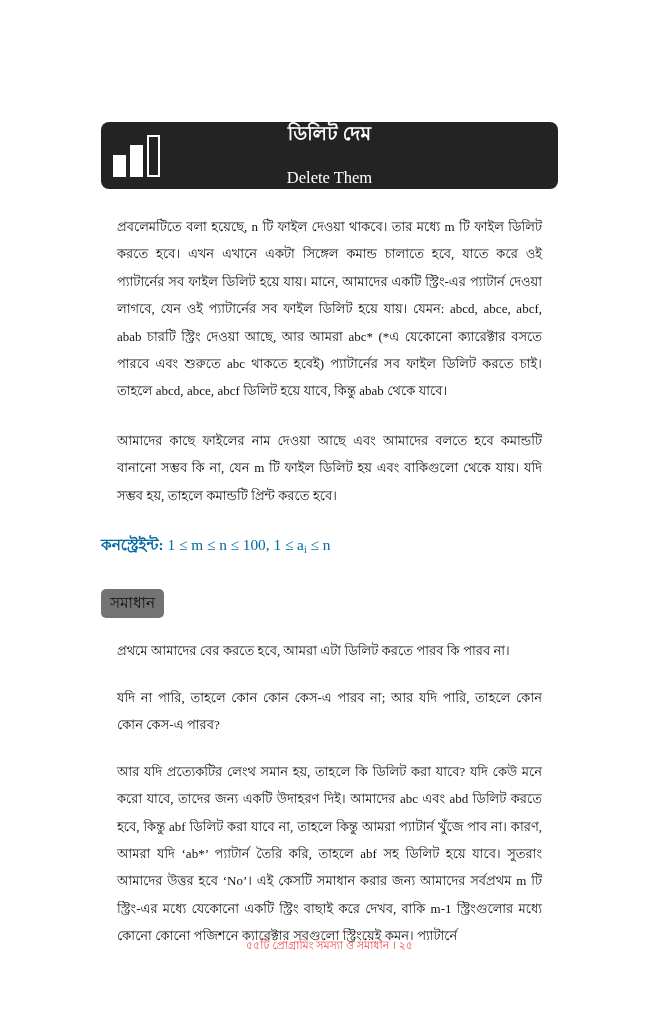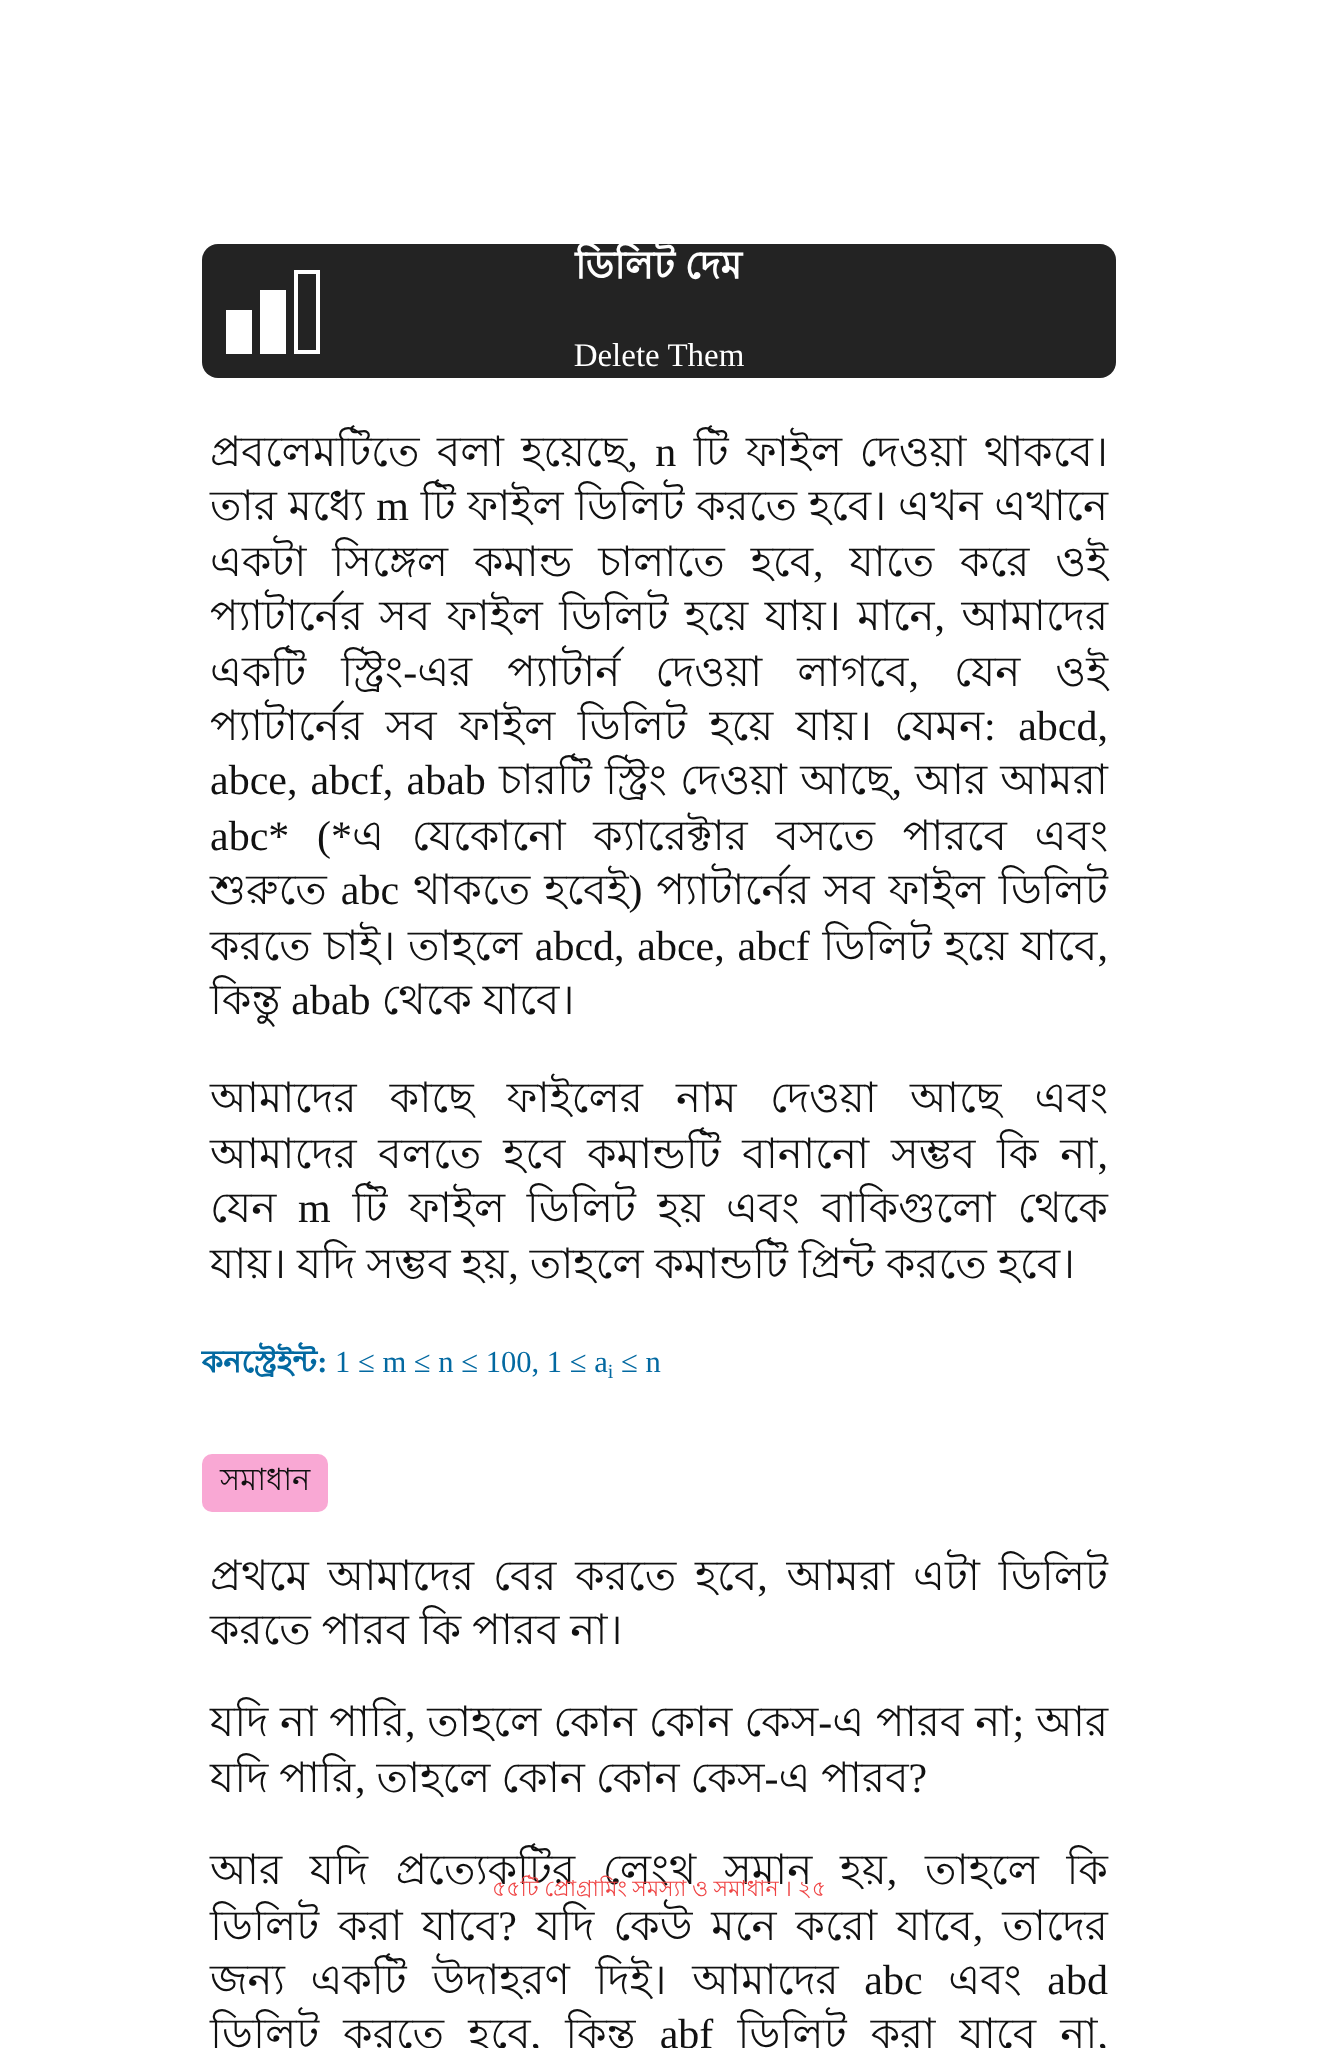"প্রবলেমটিতে বলা হয়েছে, n টি" .body-text { font-size: 21px -> 13px; margin: 4px -> 16px }
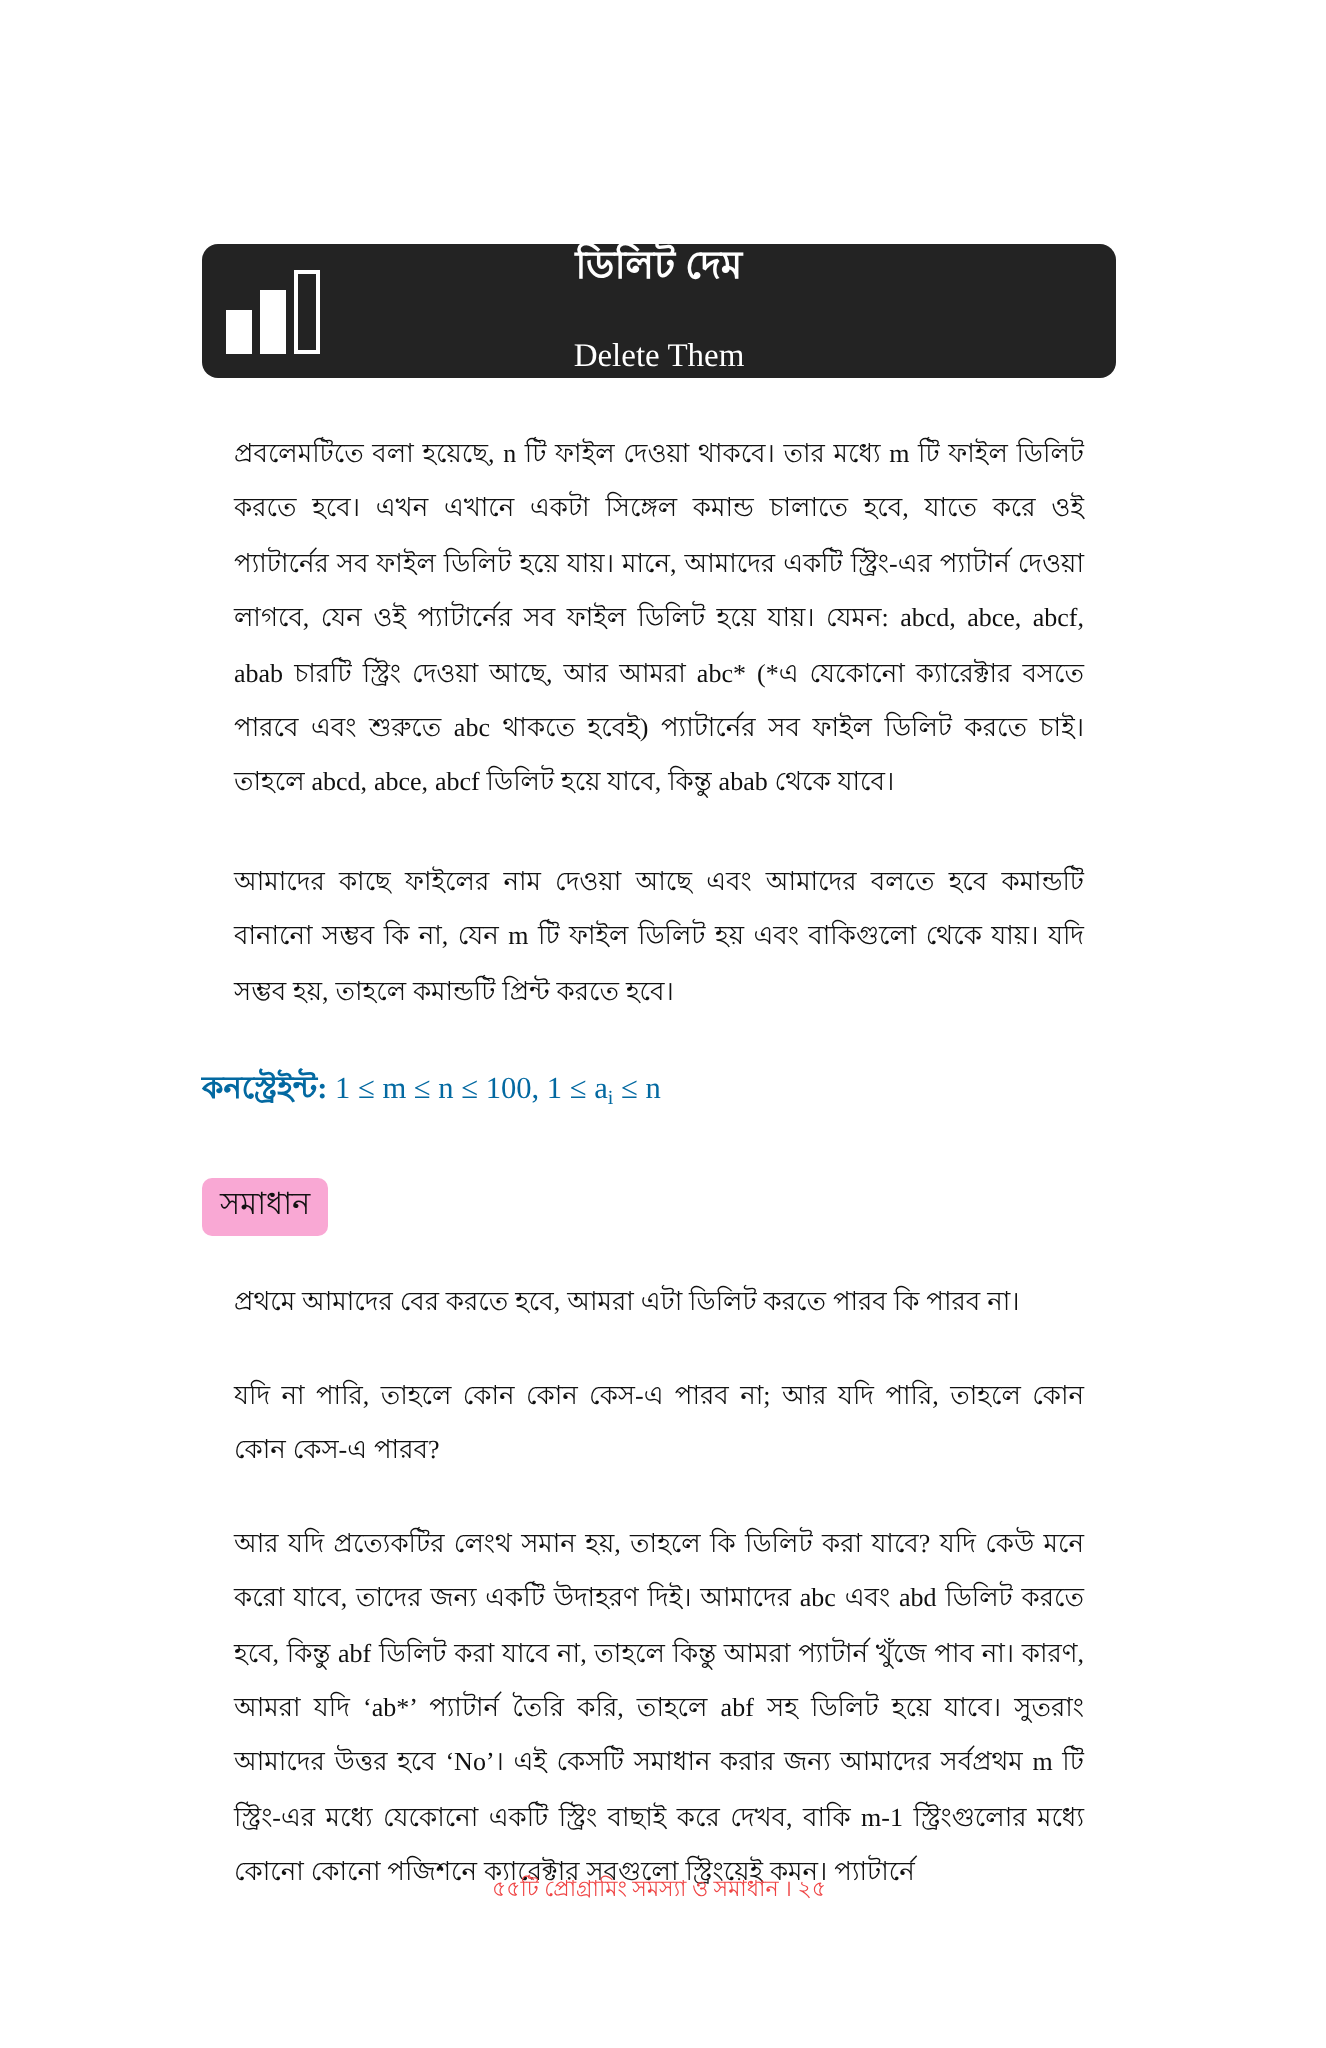"সমাধান" .section-chip { background: #f9a8d4 -> #737373 }
